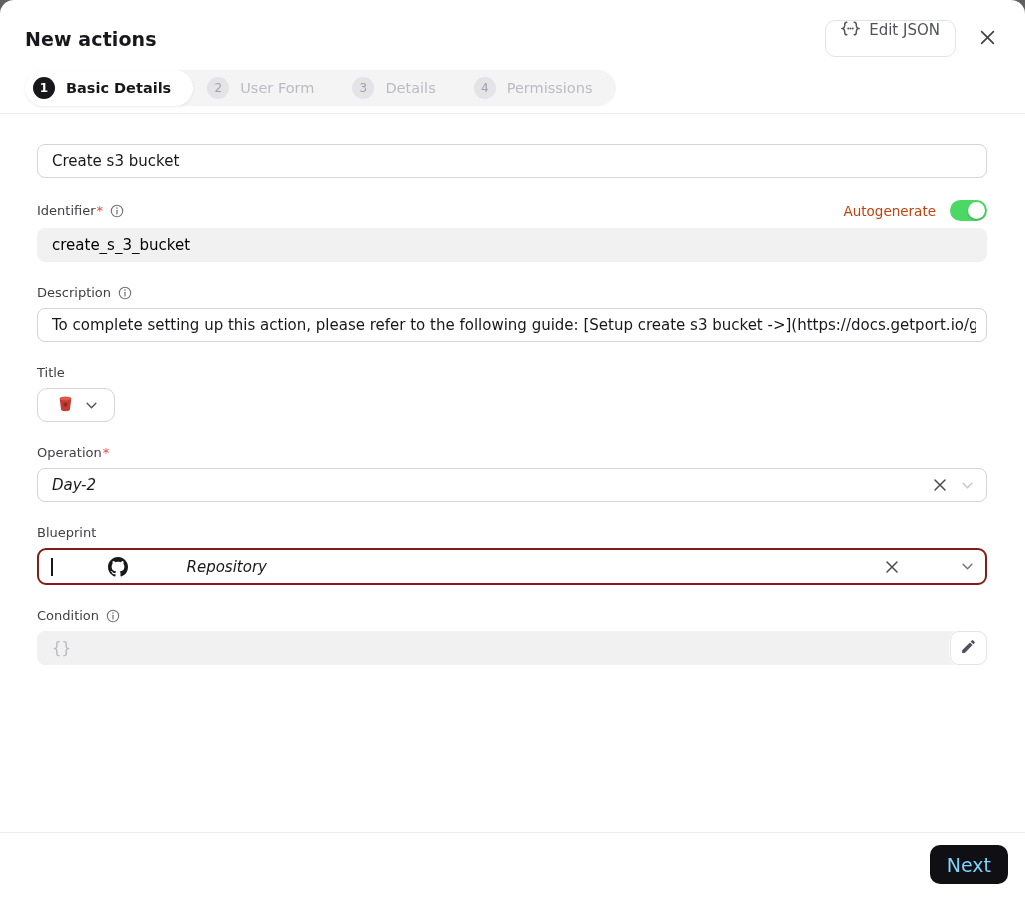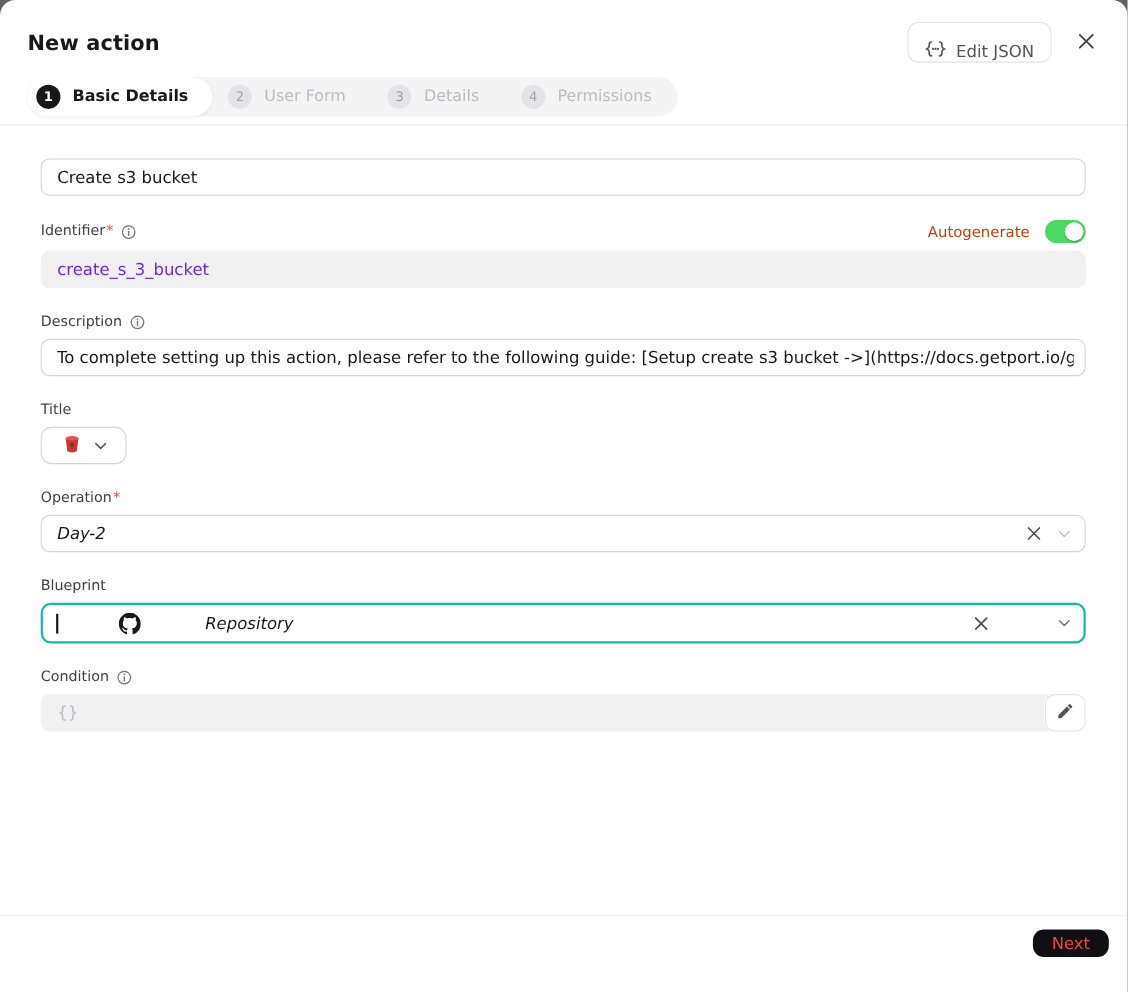"New action" h1.page-title { text: action -> actions }
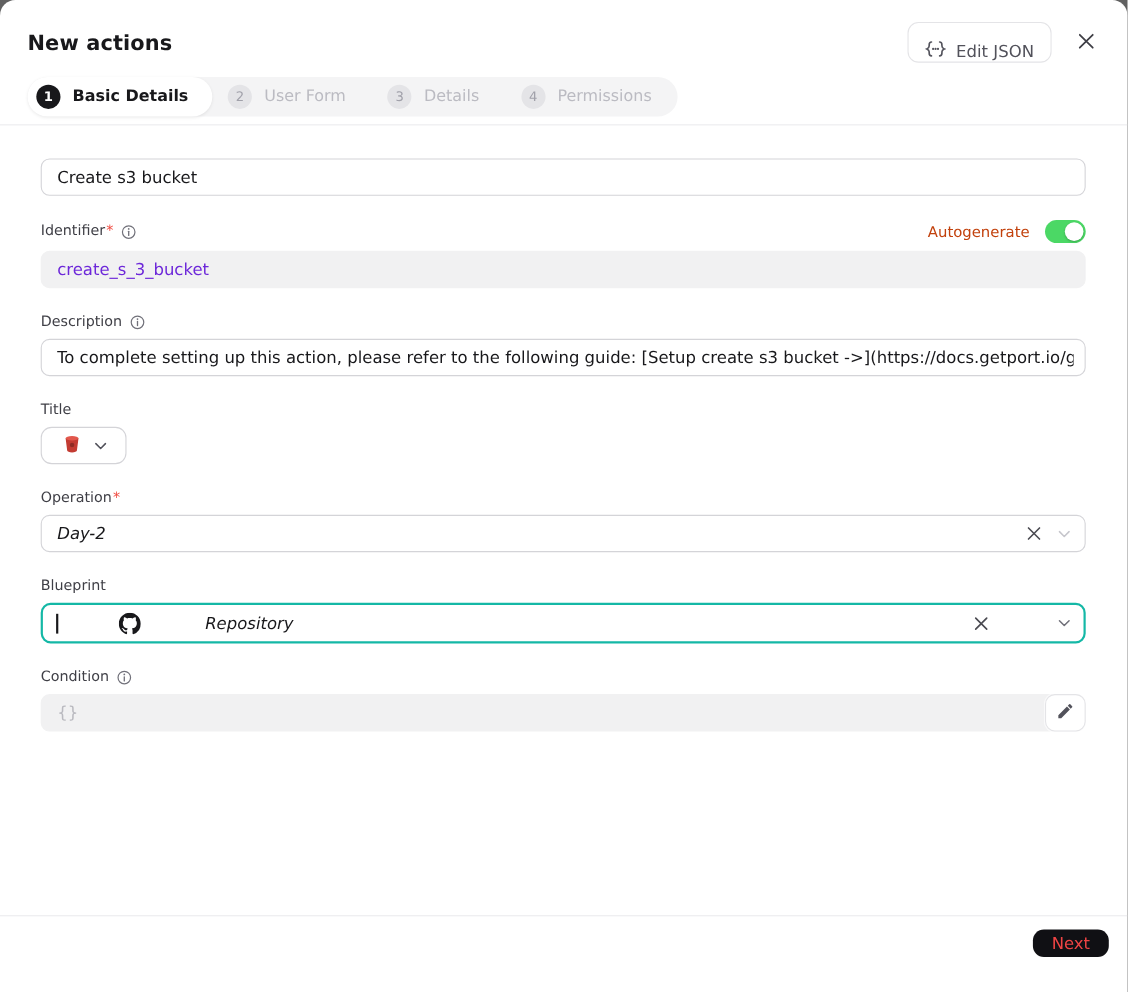"Edit JSON" .edit-json-btn { align-items: flex-end -> flex-start }
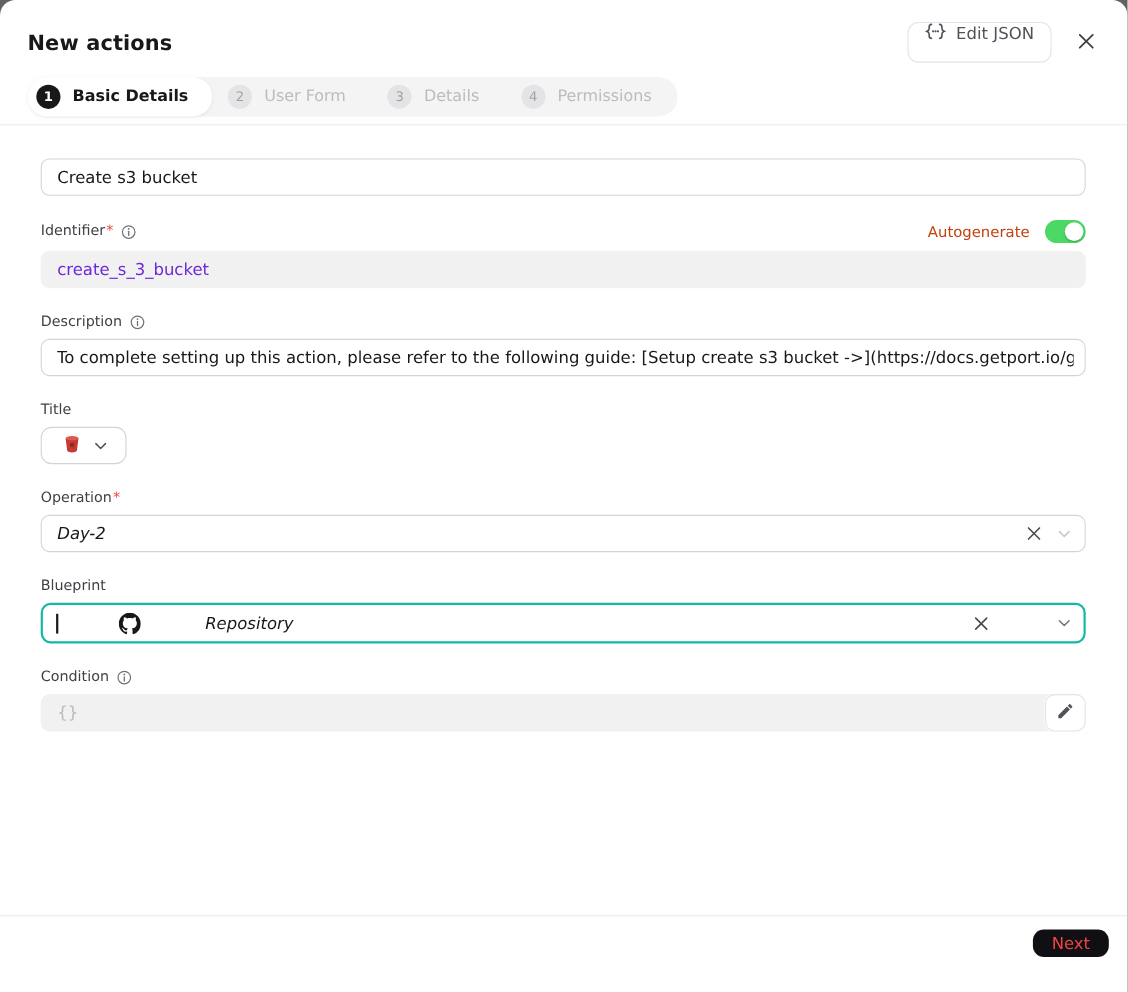"create_s_3_bucket" .text-input.disabled { color: #6d28d9 -> #000000 }
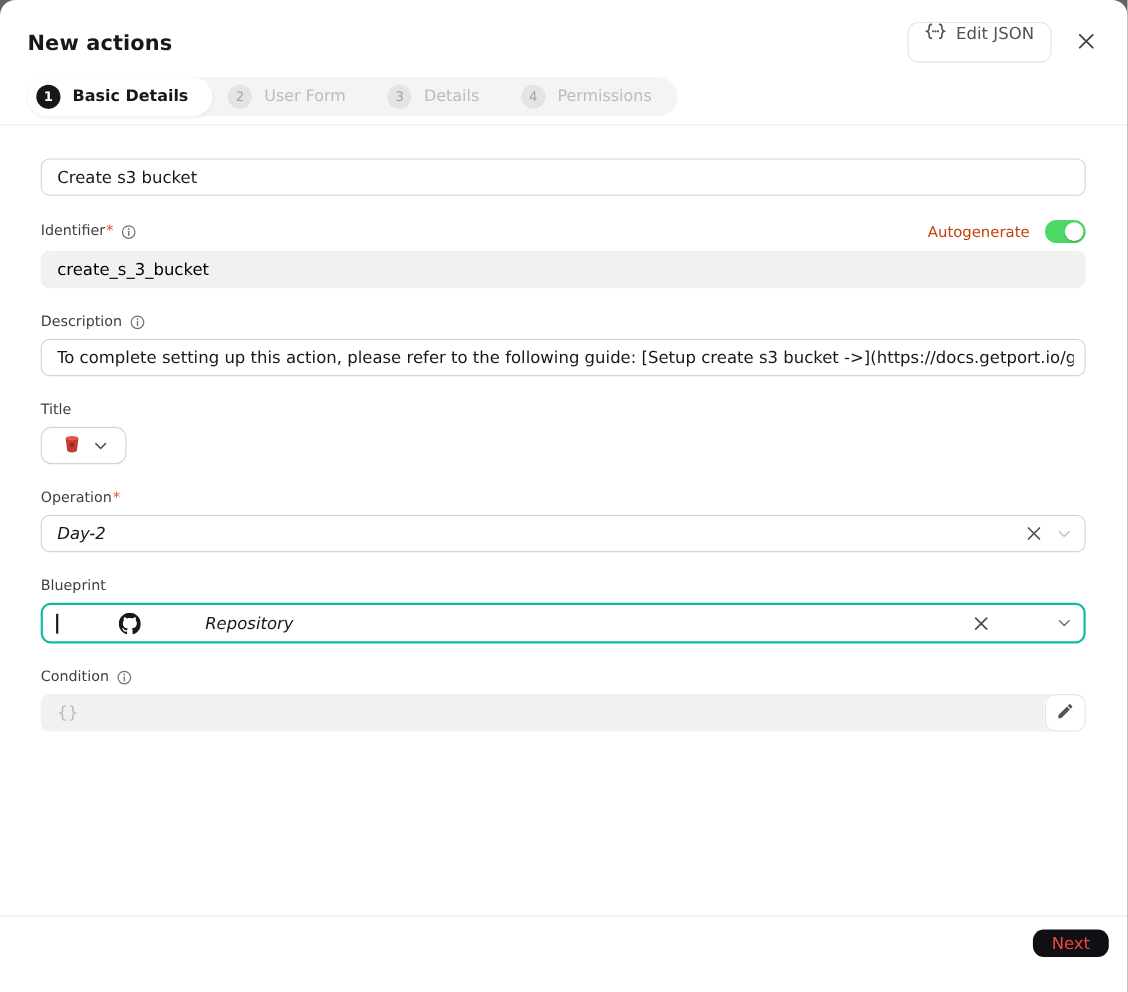"Repository" .select.focused { border: 2px solid #14b8a6 -> 2px solid #7f1d1d }
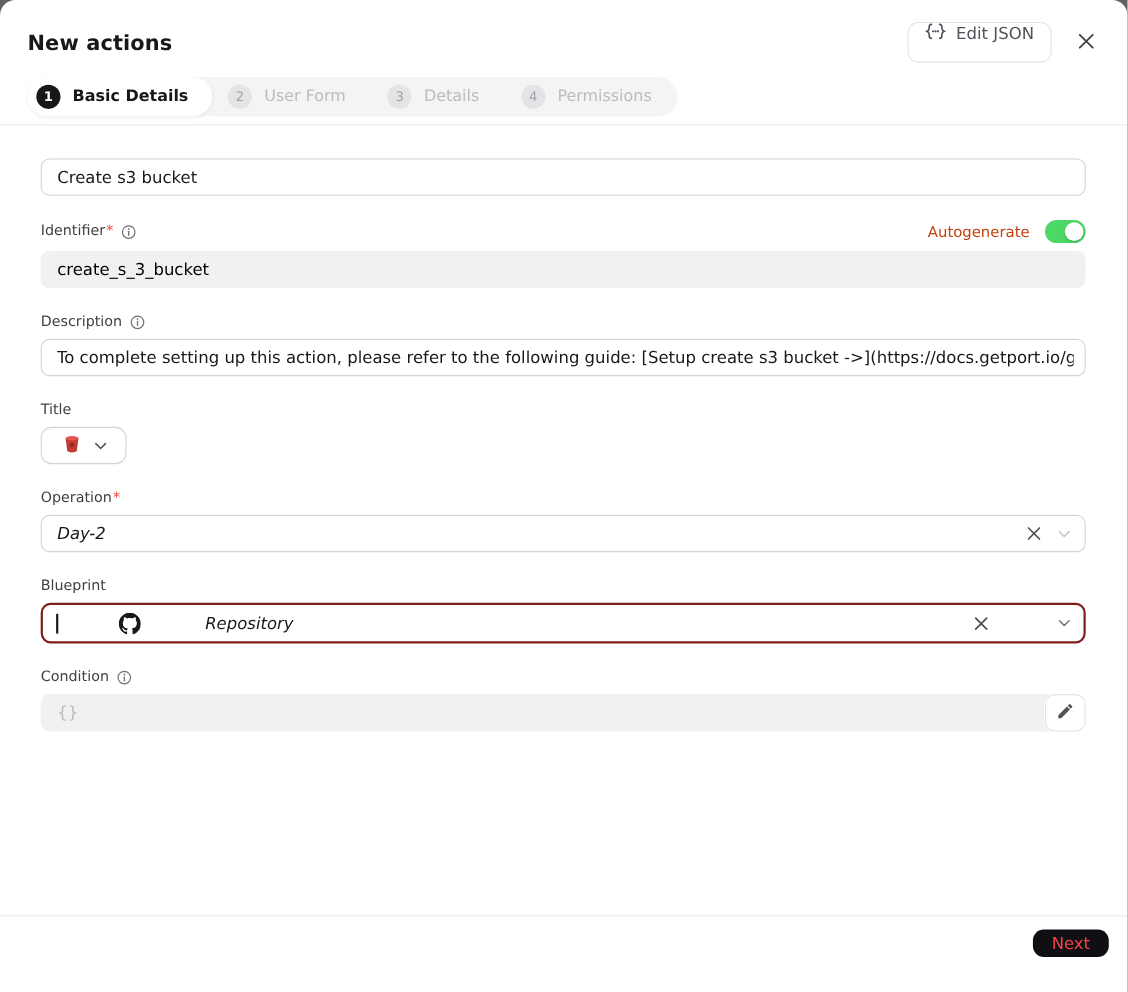"Next" .next-btn { color: #ef4444 -> #7dd3fc; font-size: 15px -> 19px; height: 25px -> 39px }
